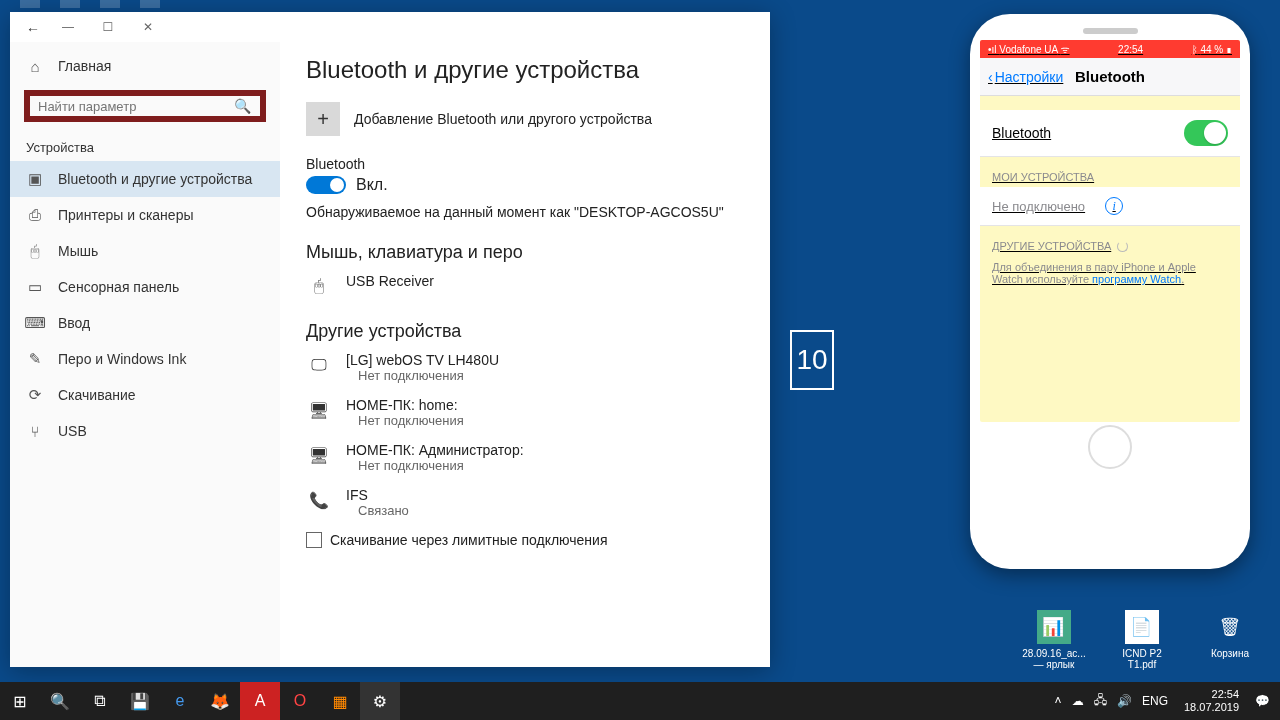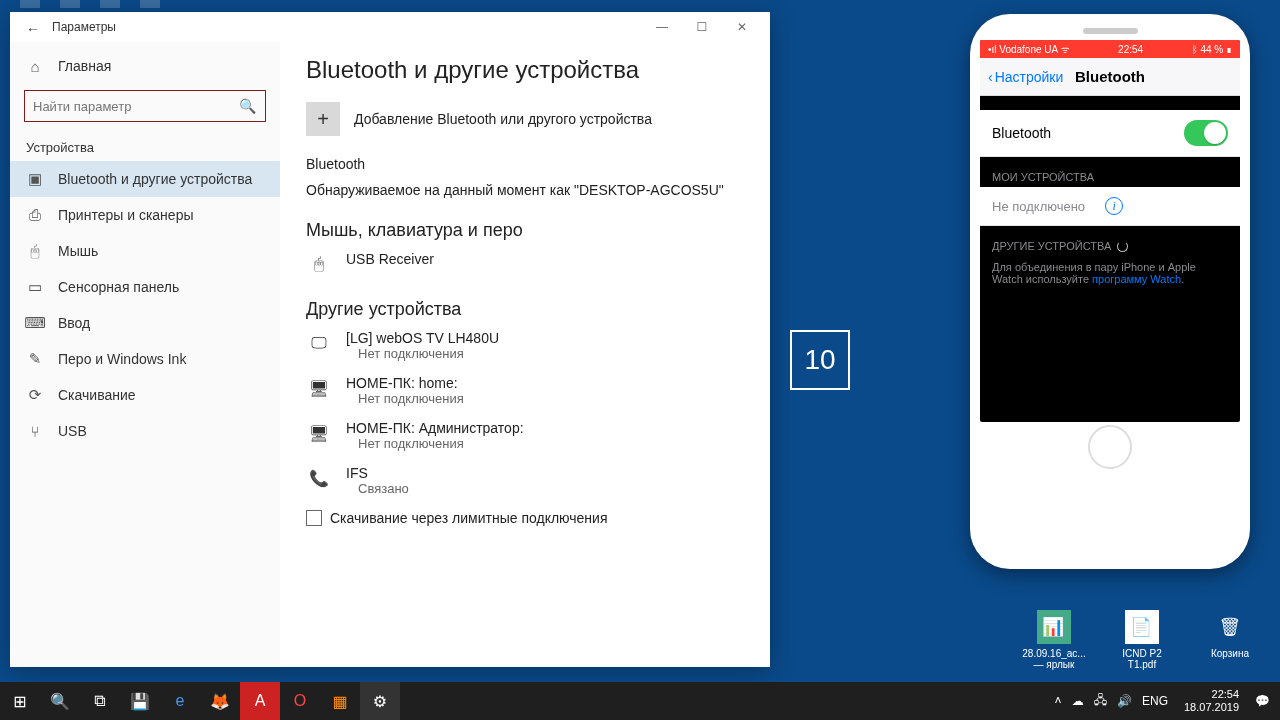"Параметры" div.title { html: <div>Параметры</div> -> none }
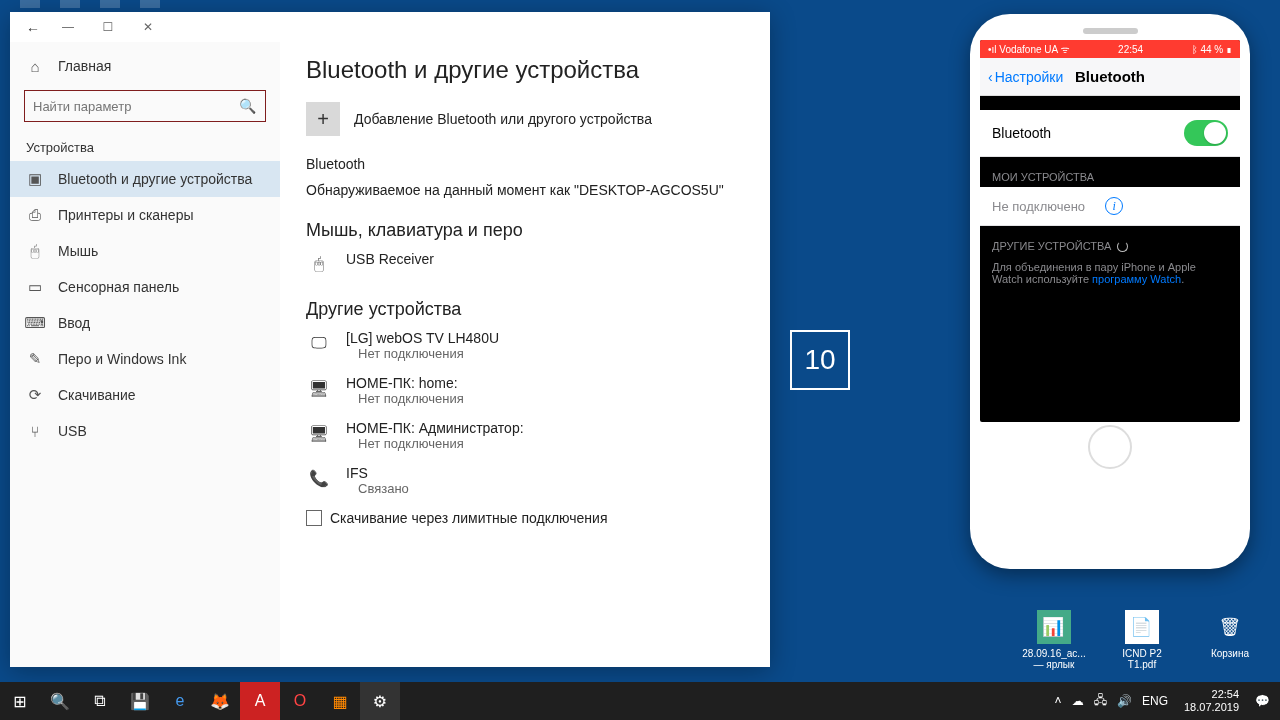"•ıl Vodafone UA ᯤ" .screen { background: #000000 -> #fef9c3; text-decoration: none -> underline }
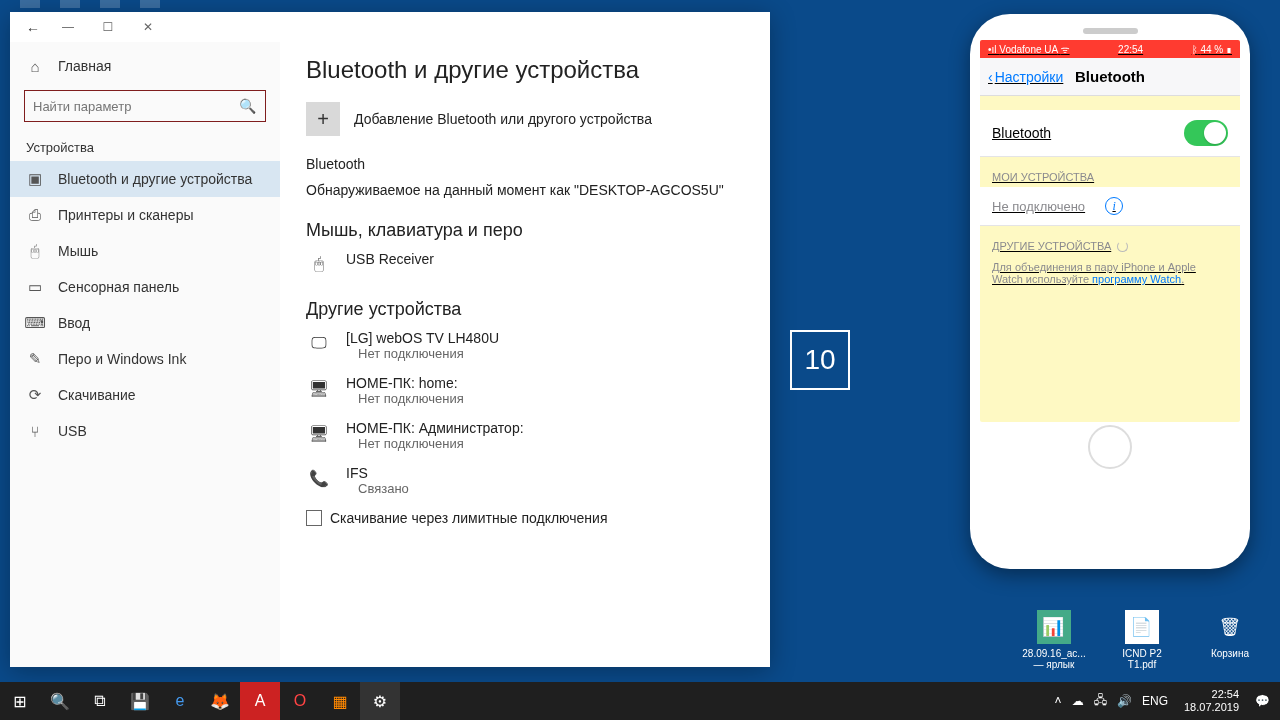"Найти параметр" .sidebar .search { border: 1px solid #7f1d1d -> 6px solid #7f1d1d }
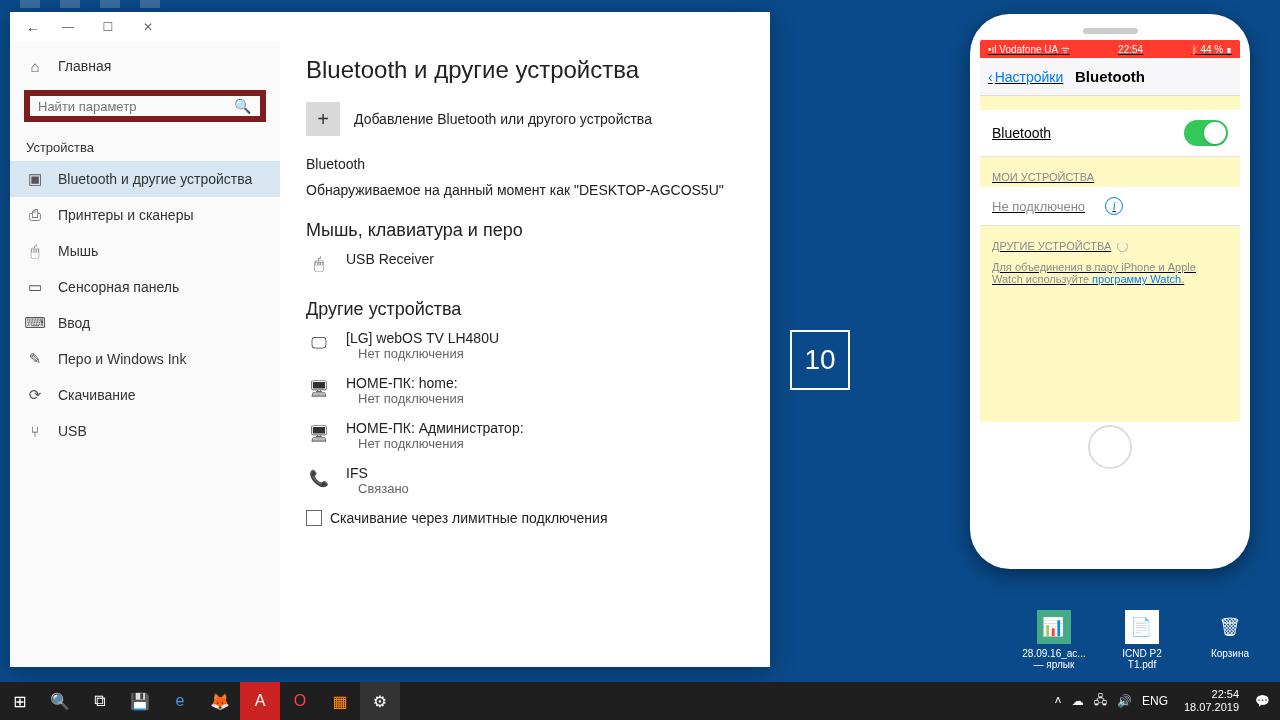"Вкл." div.toggle-row { html: none -> <div> <div></div> <span>Вкл.</span> </div> }
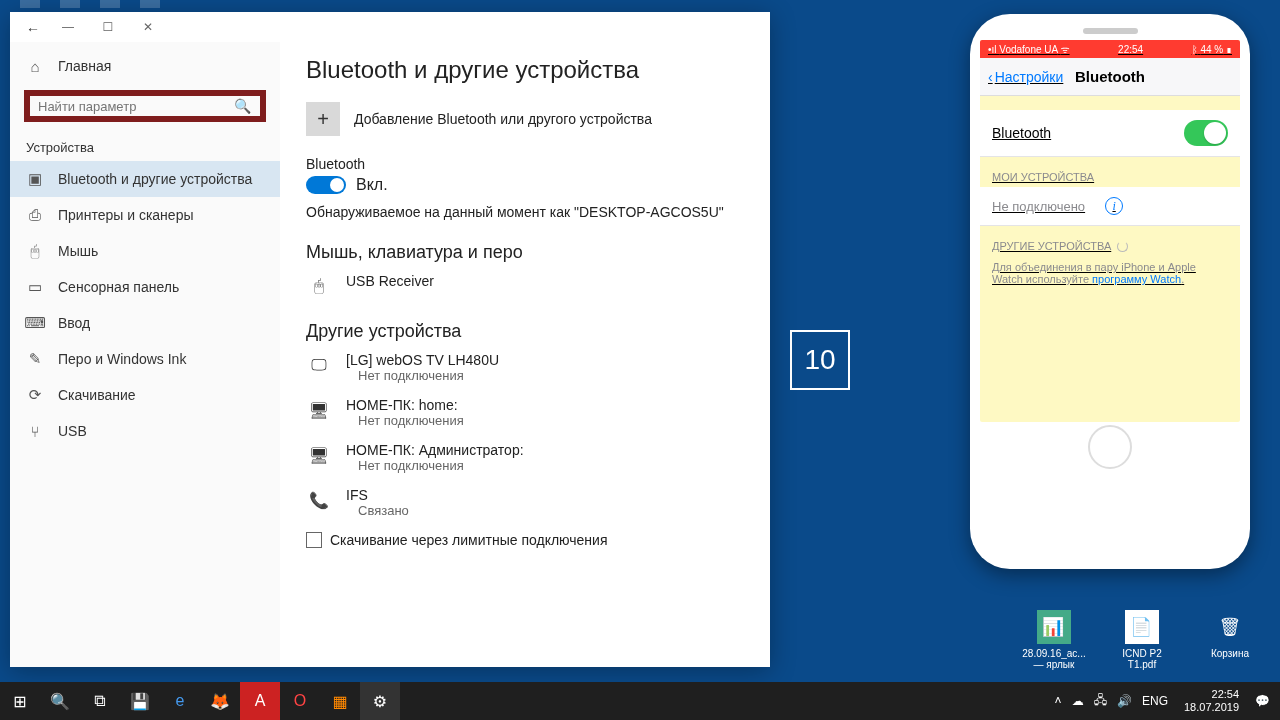"10" .desktop-logo { width: 60px -> 44px }
